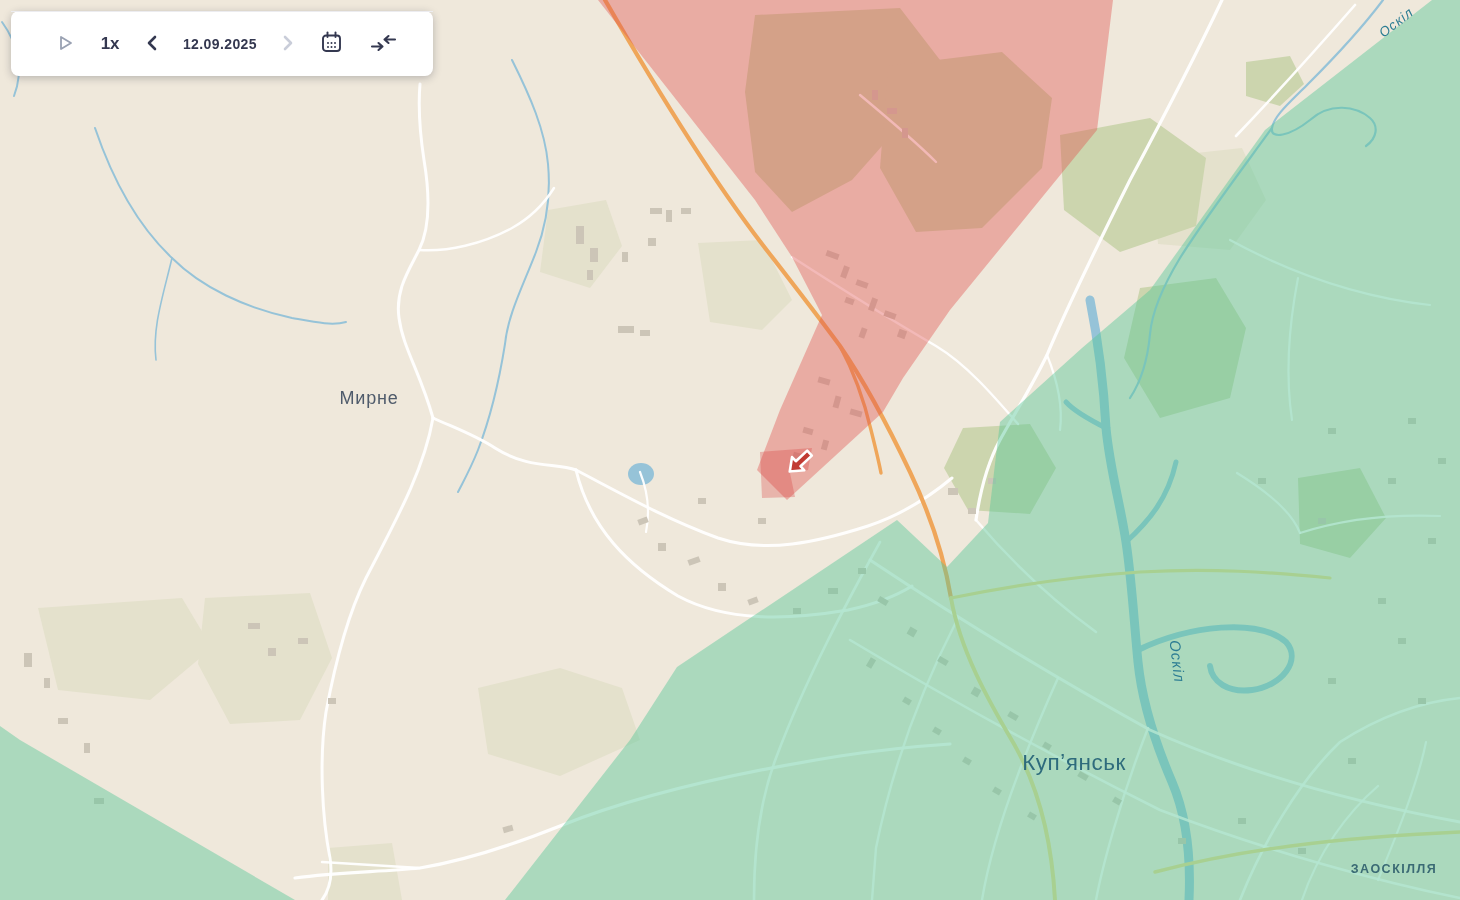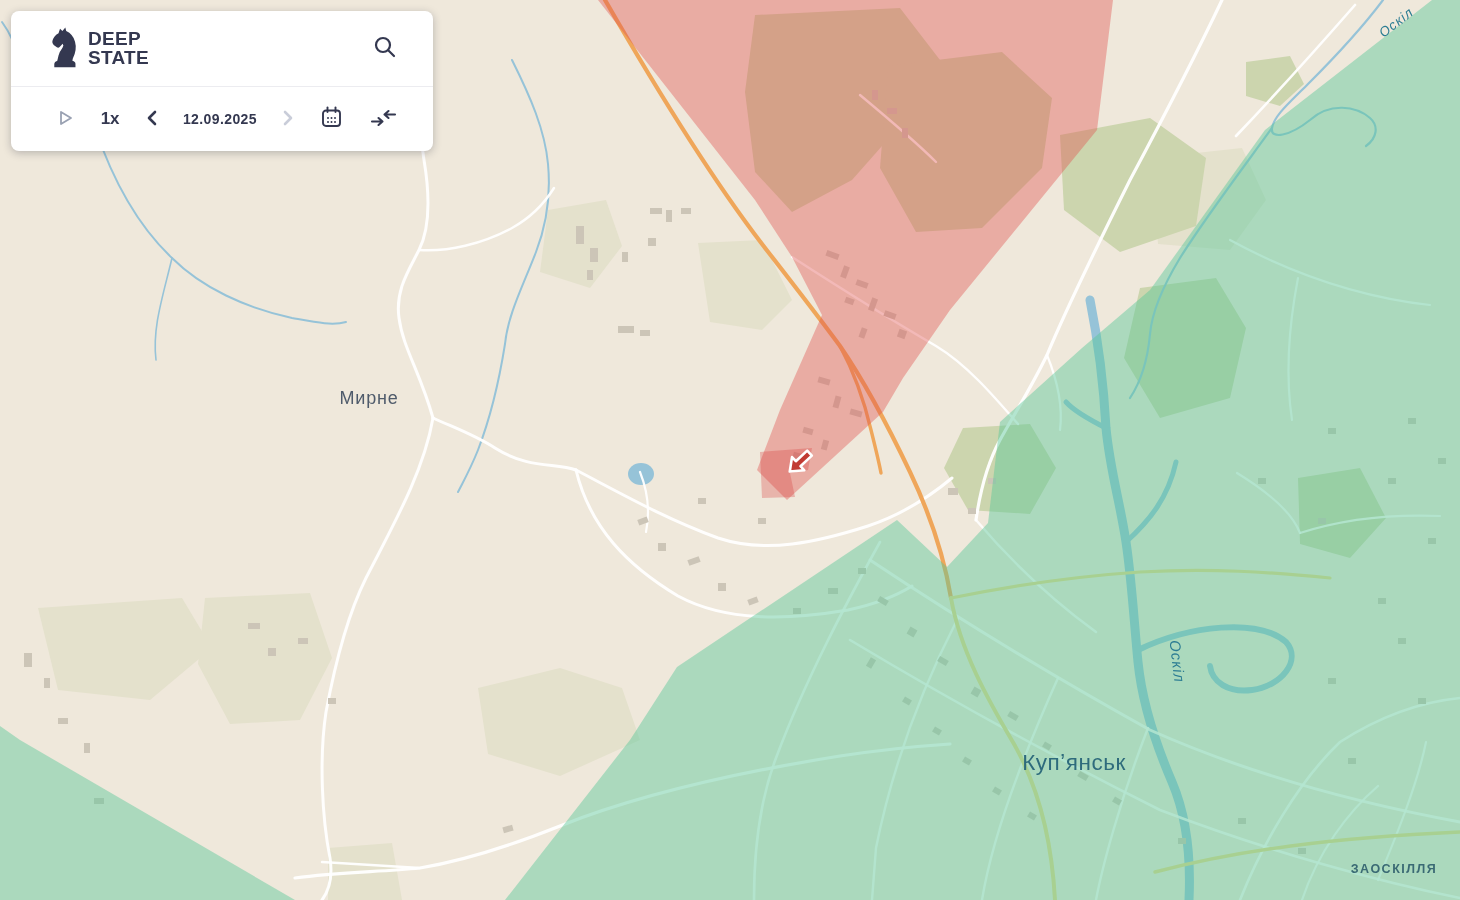"DEEP" div.panel-top { html: <div> <div> <span> <svg> <path></path> </svg> </span> <div> <span>DEEP</span> <span>STATE</span> </div> </div> <button> <span> <svg> <circle></circle> <line></line> </svg> </span> </button> </div> -> none }
